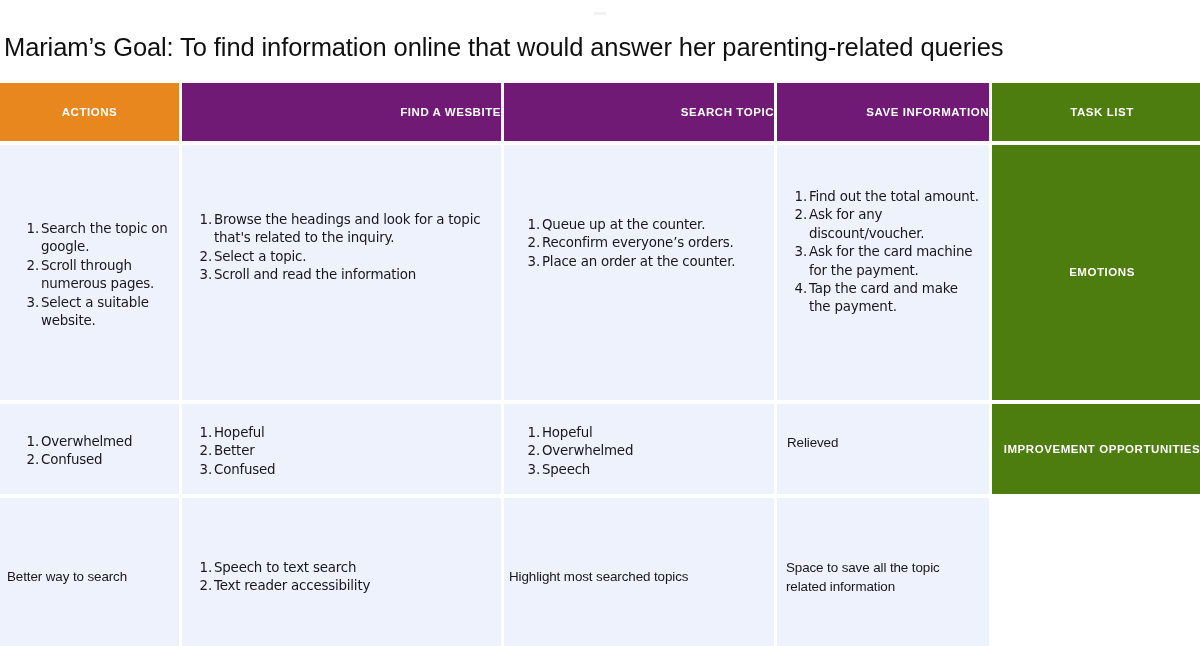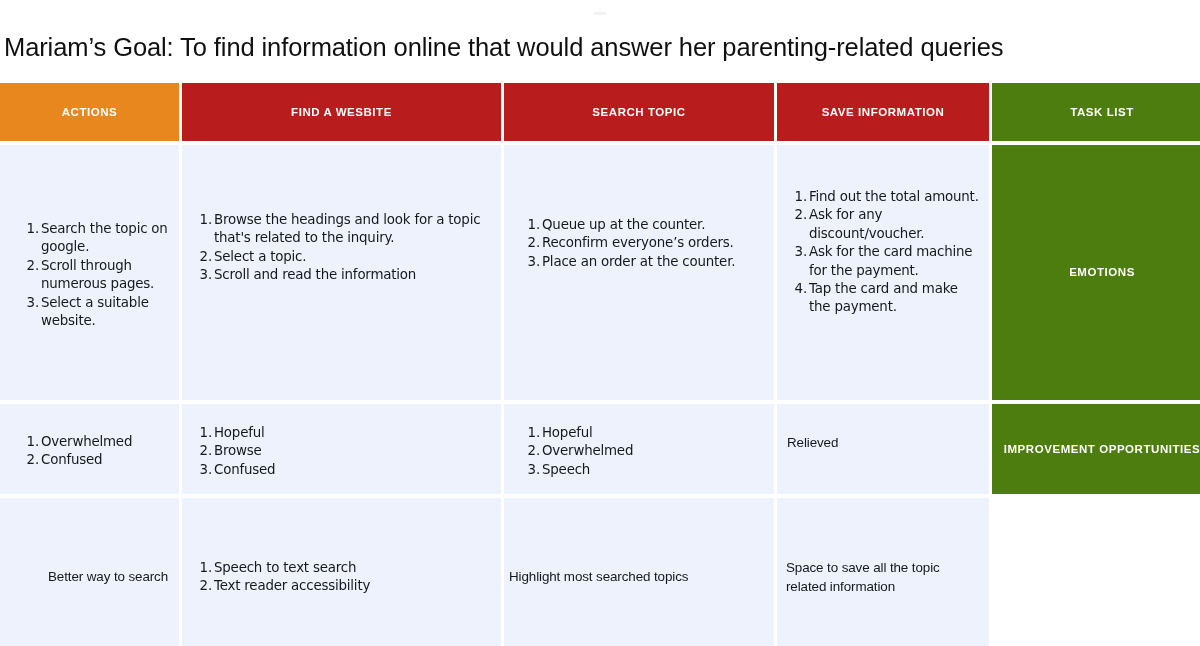"FIND A WESBITE" .hdr-stage { background: #b91c1c -> #701a75; justify-content: none -> flex-end }
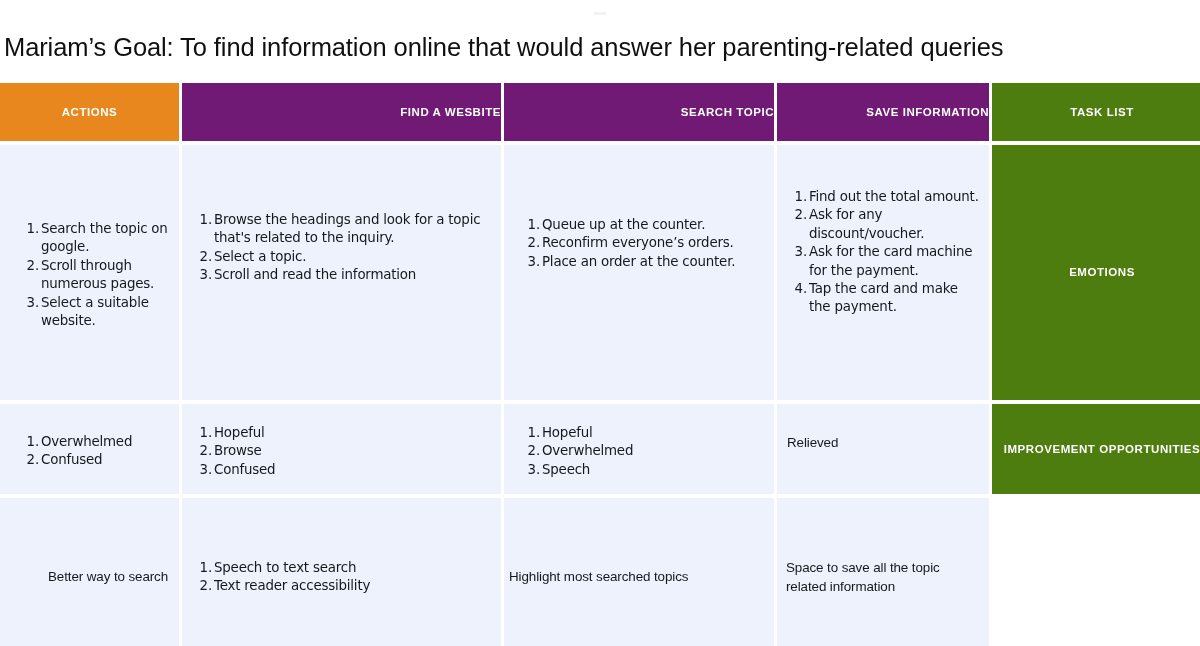"Browse" span { text: Browse -> Better }
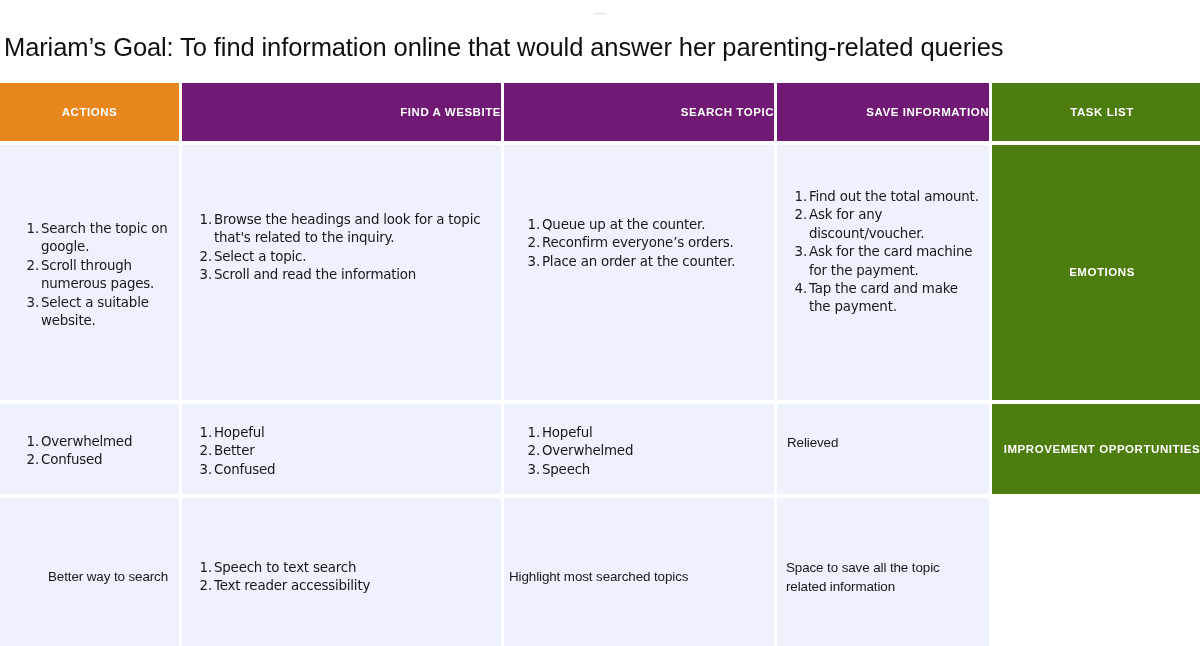"Better way to search" .io-c1 { margin-left: 41px -> none }
